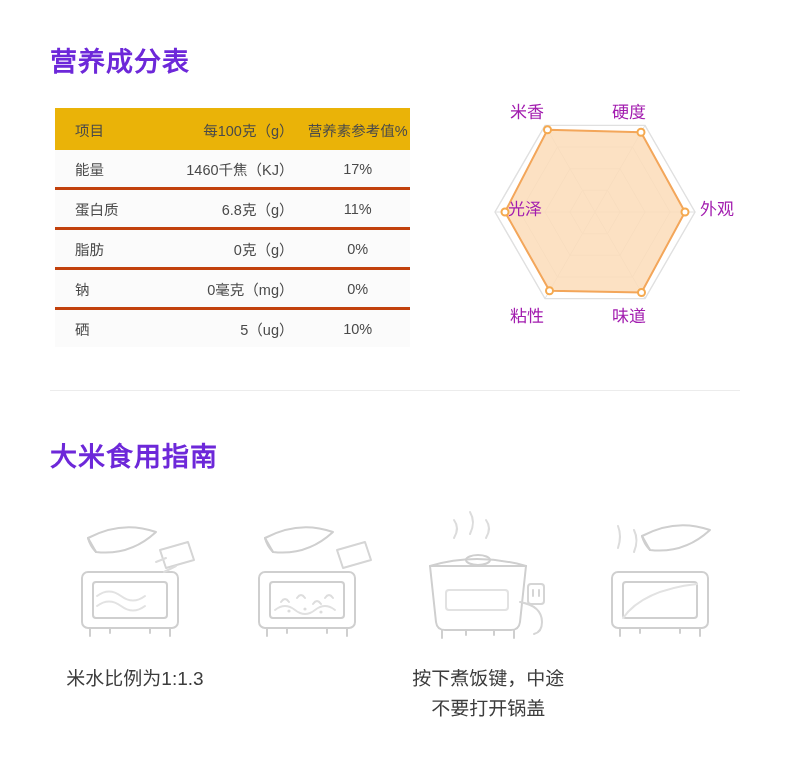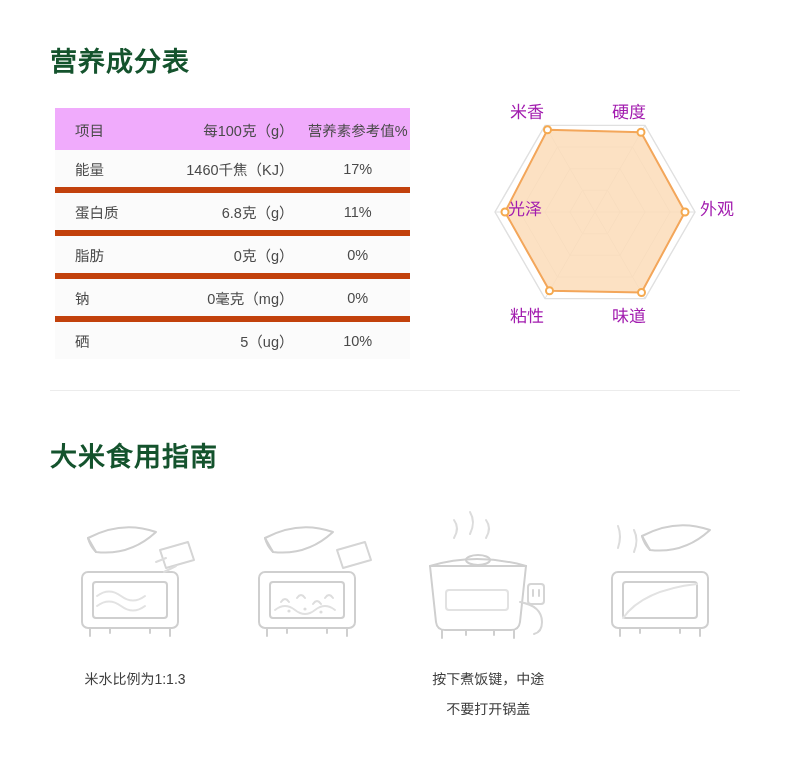"营养成分表" .section-title { color: #14532d -> #6d28d9 }
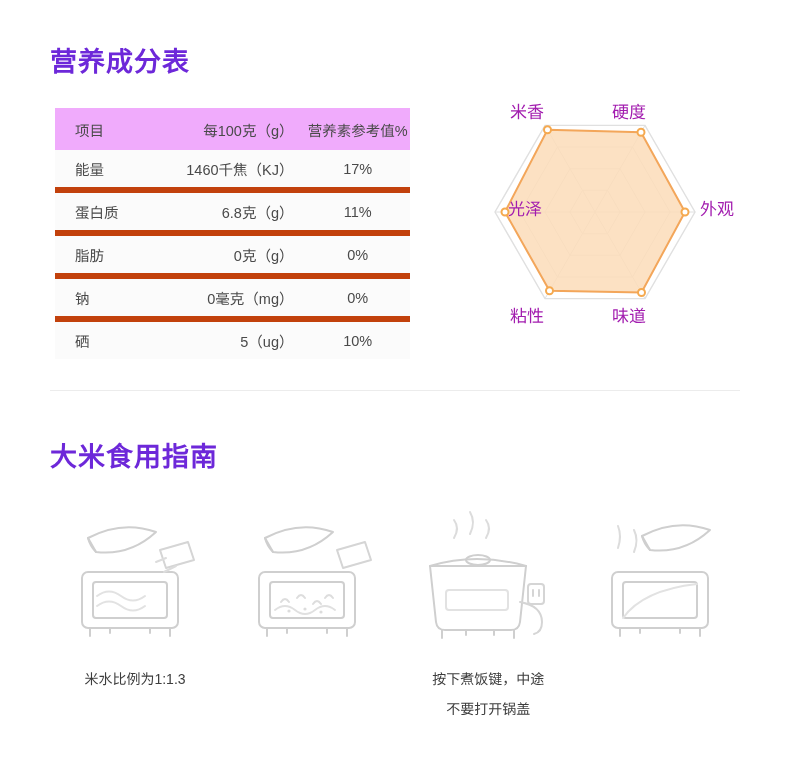"项目" #nutrition-table thead tr { background: #f0abfc -> #eab308 }
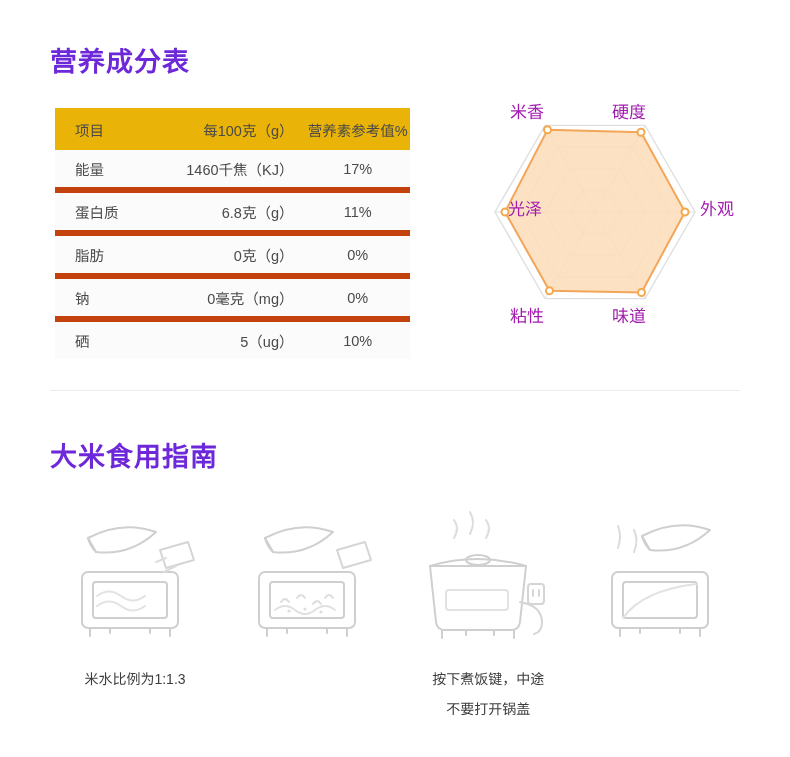"能量" #nutrition-table tbody tr { border-bottom: 6px solid #c2410c -> 3px solid #c2410c }
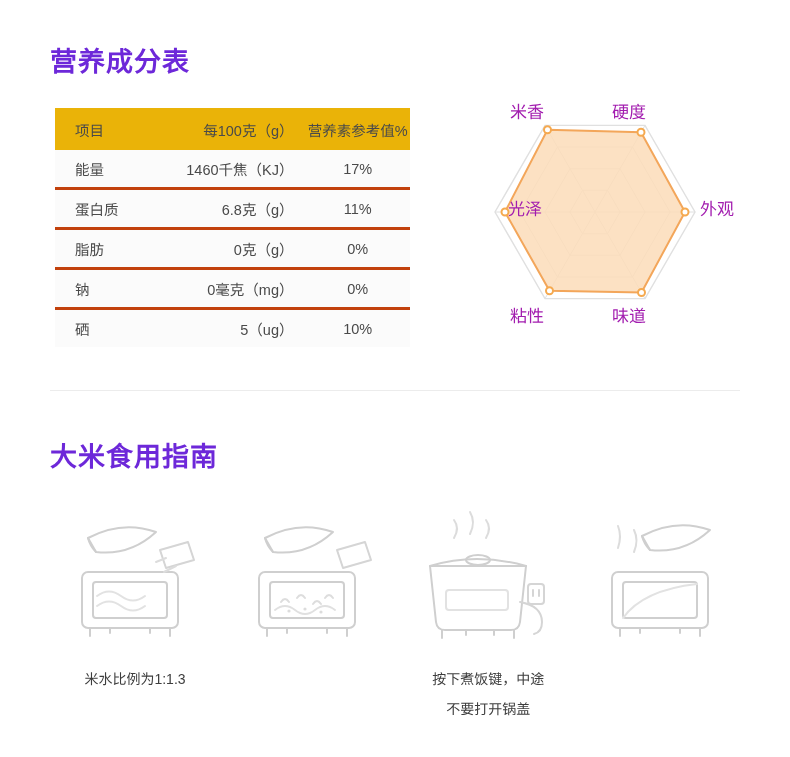"米水比例为1:1.3" .guide-caption { font-size: 14px -> 19px }
